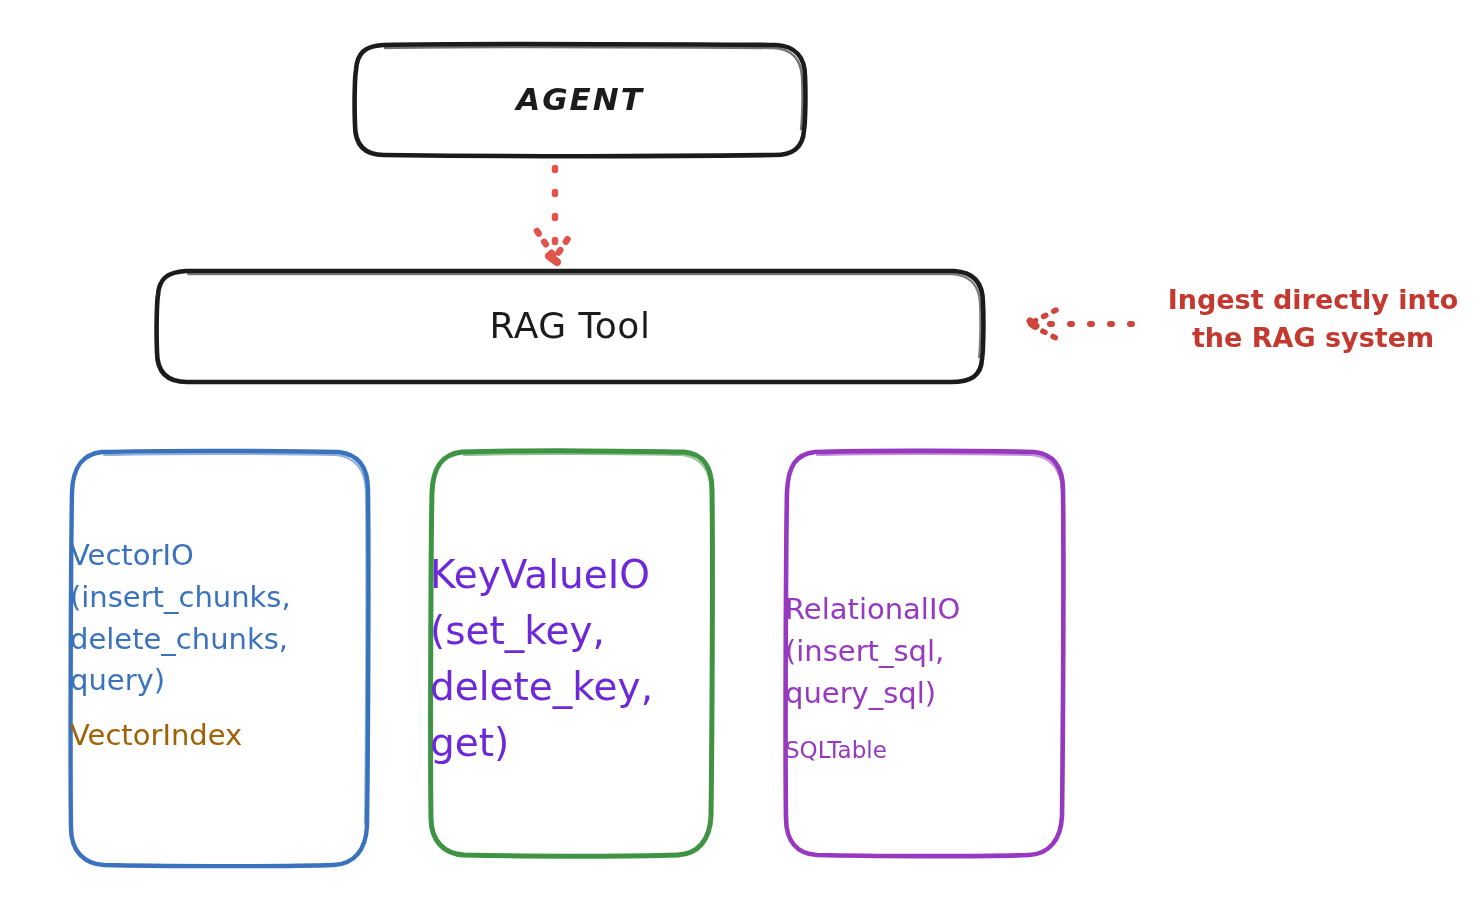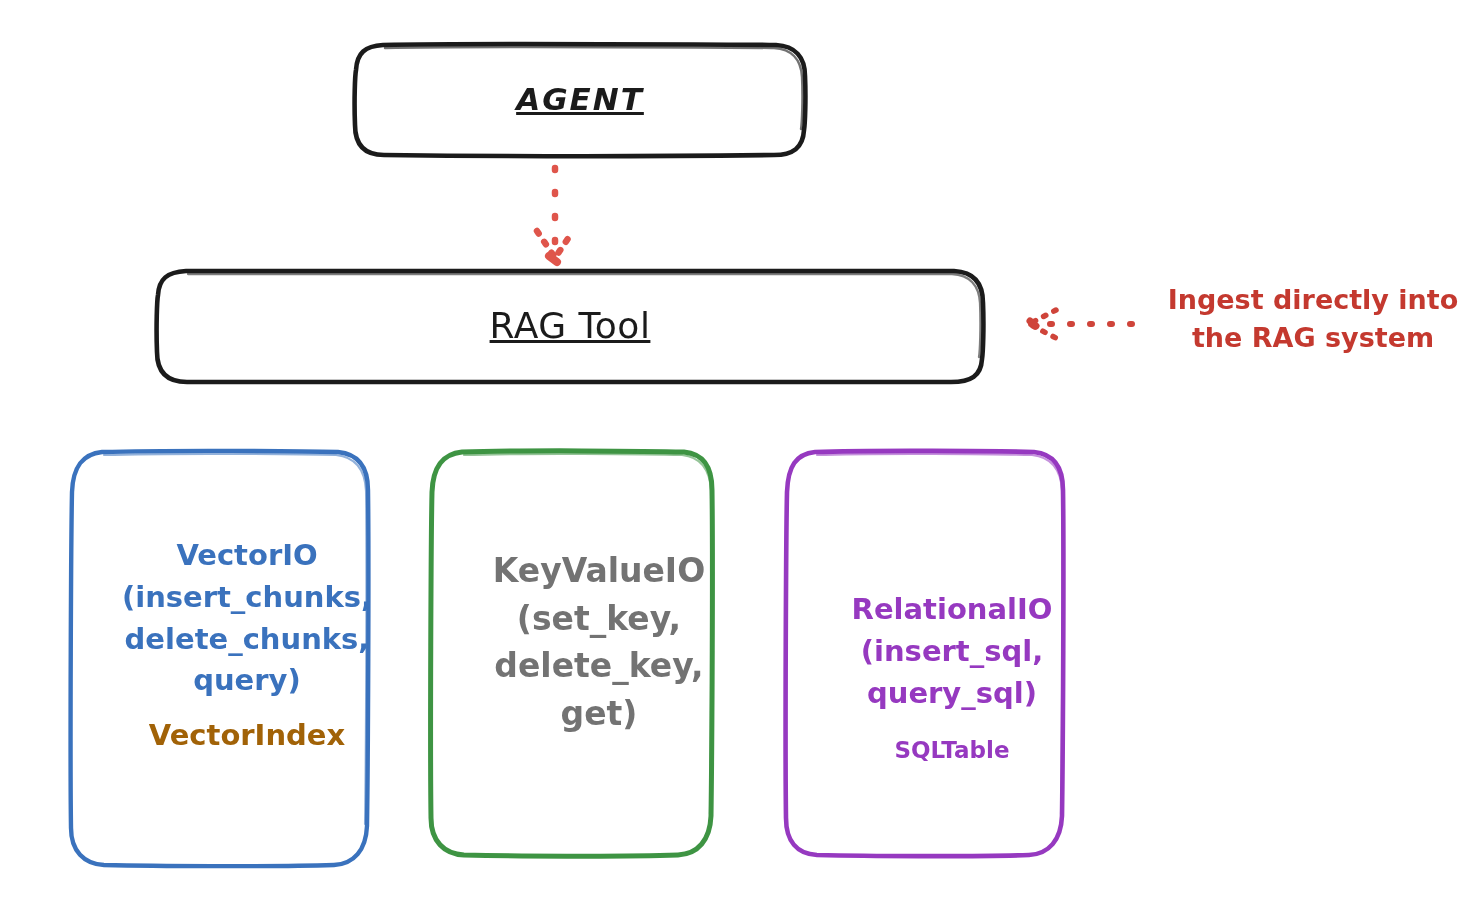"AGENT" .node-text { text-decoration: underline -> none }
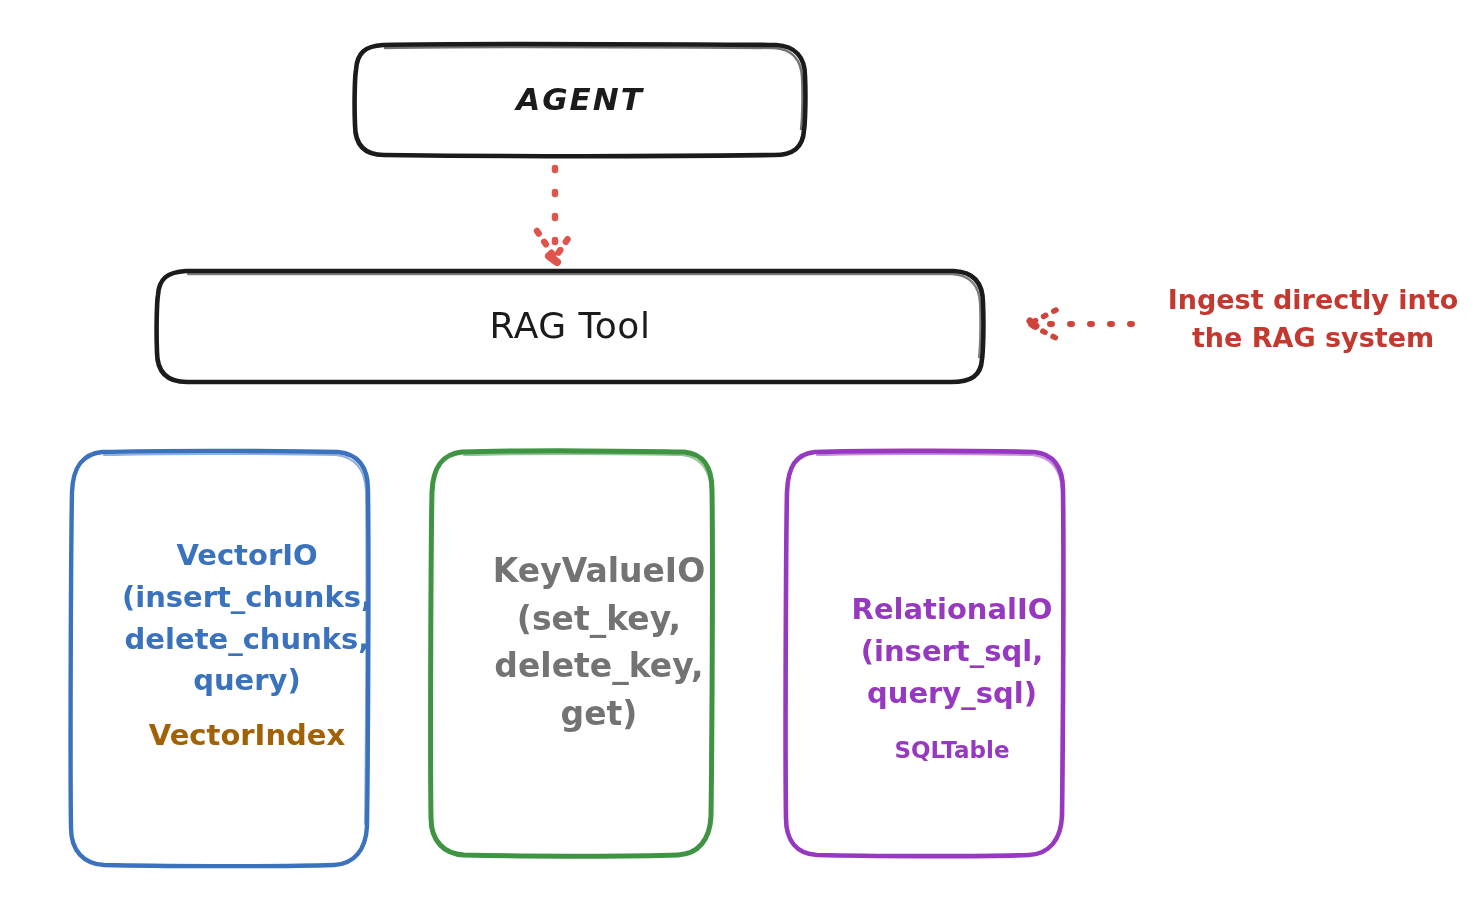"VectorIO" .store-body { font-weight: 700 -> 400; padding-left: 28px -> none; text-align: center -> none }
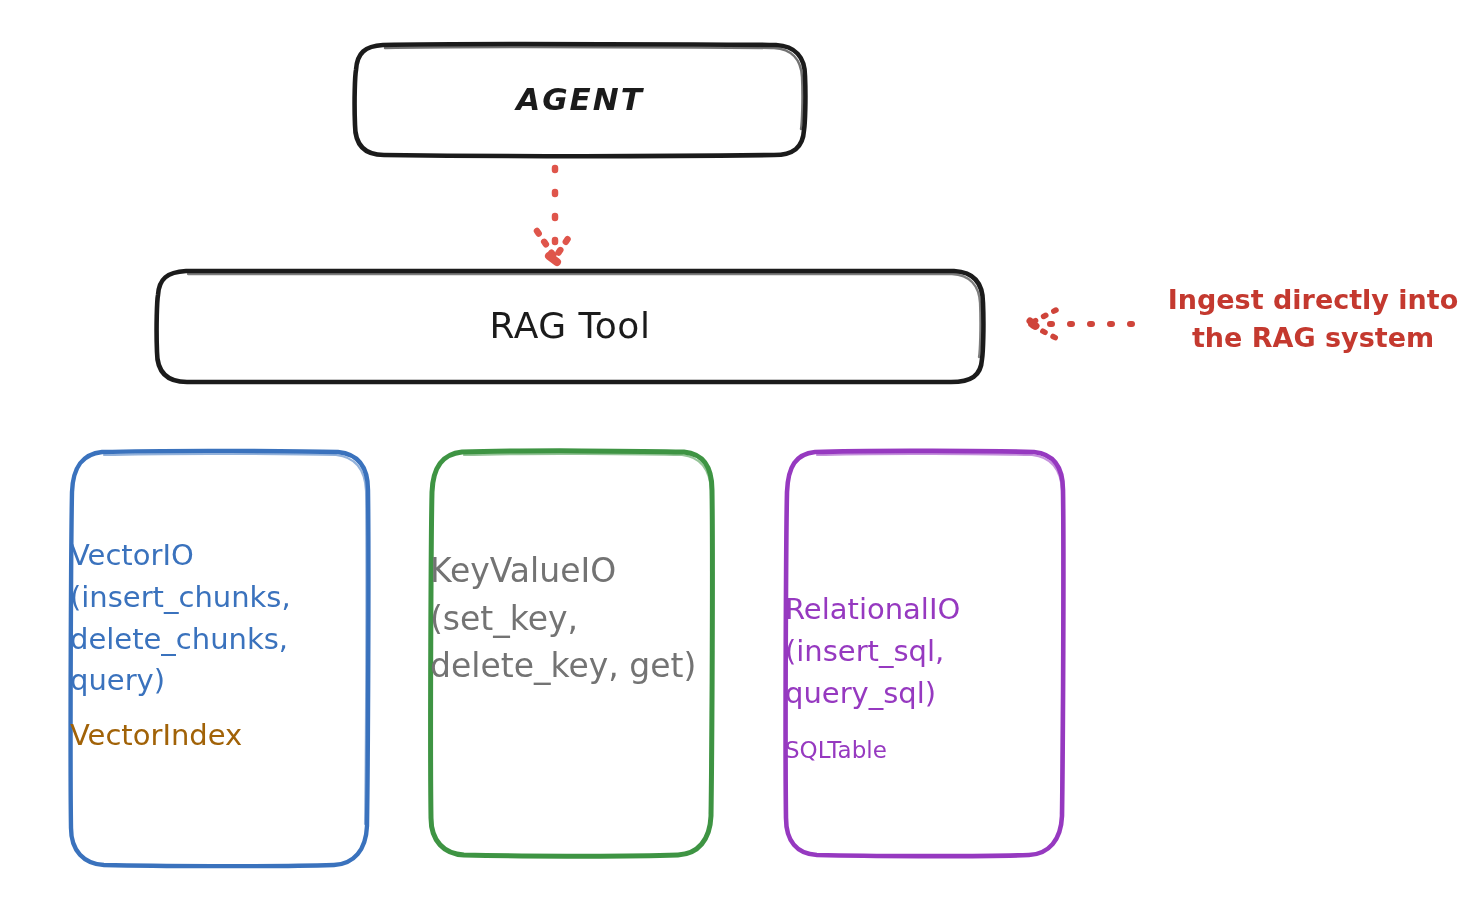"KeyValueIO" .kv-api { color: #737373 -> #6d28d9; font-size: 33px -> 39px }
